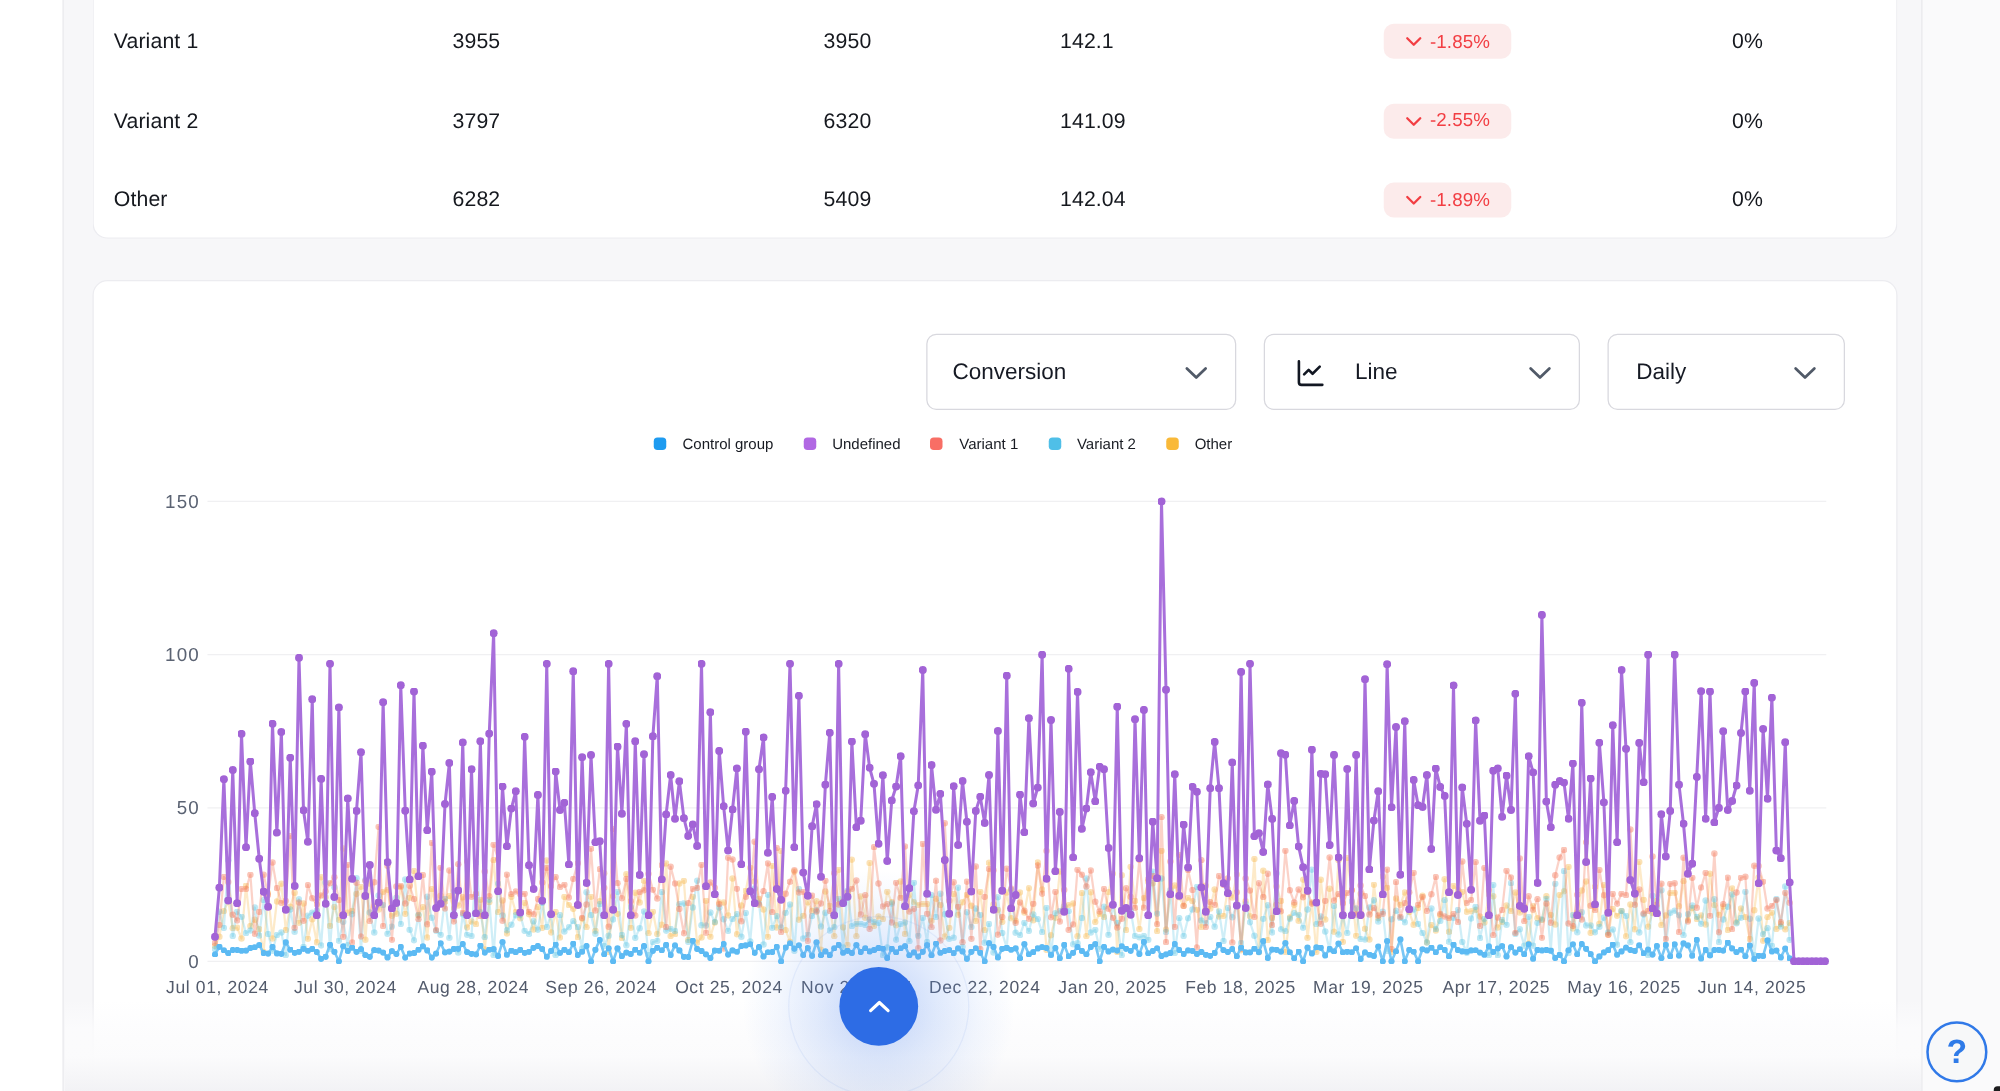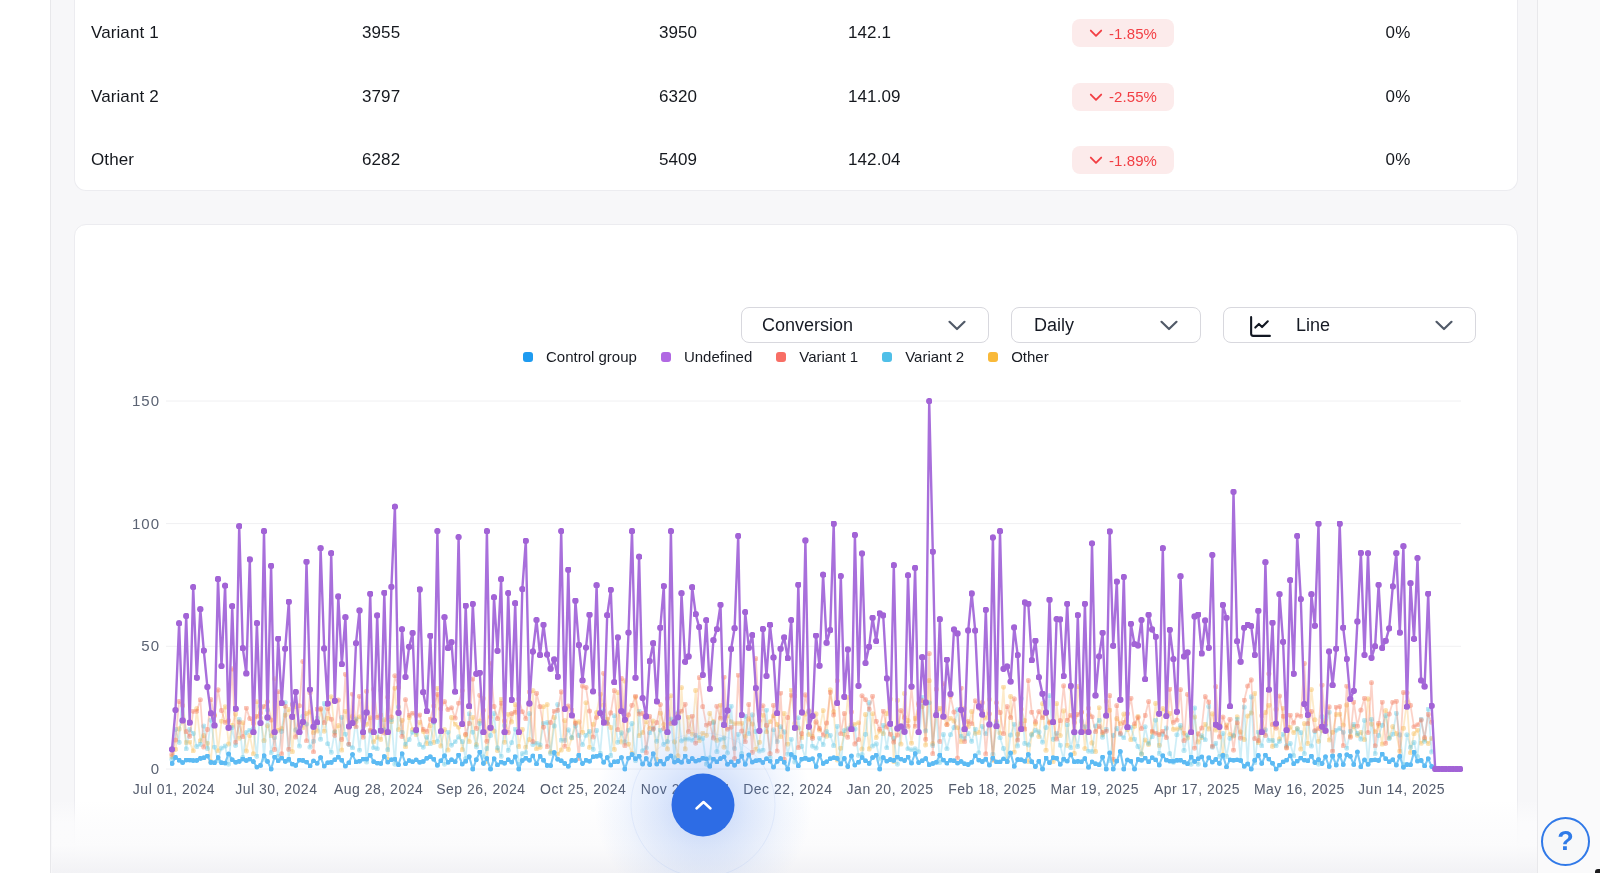"-1.85%" .c5 { left: 978px -> 1013px }
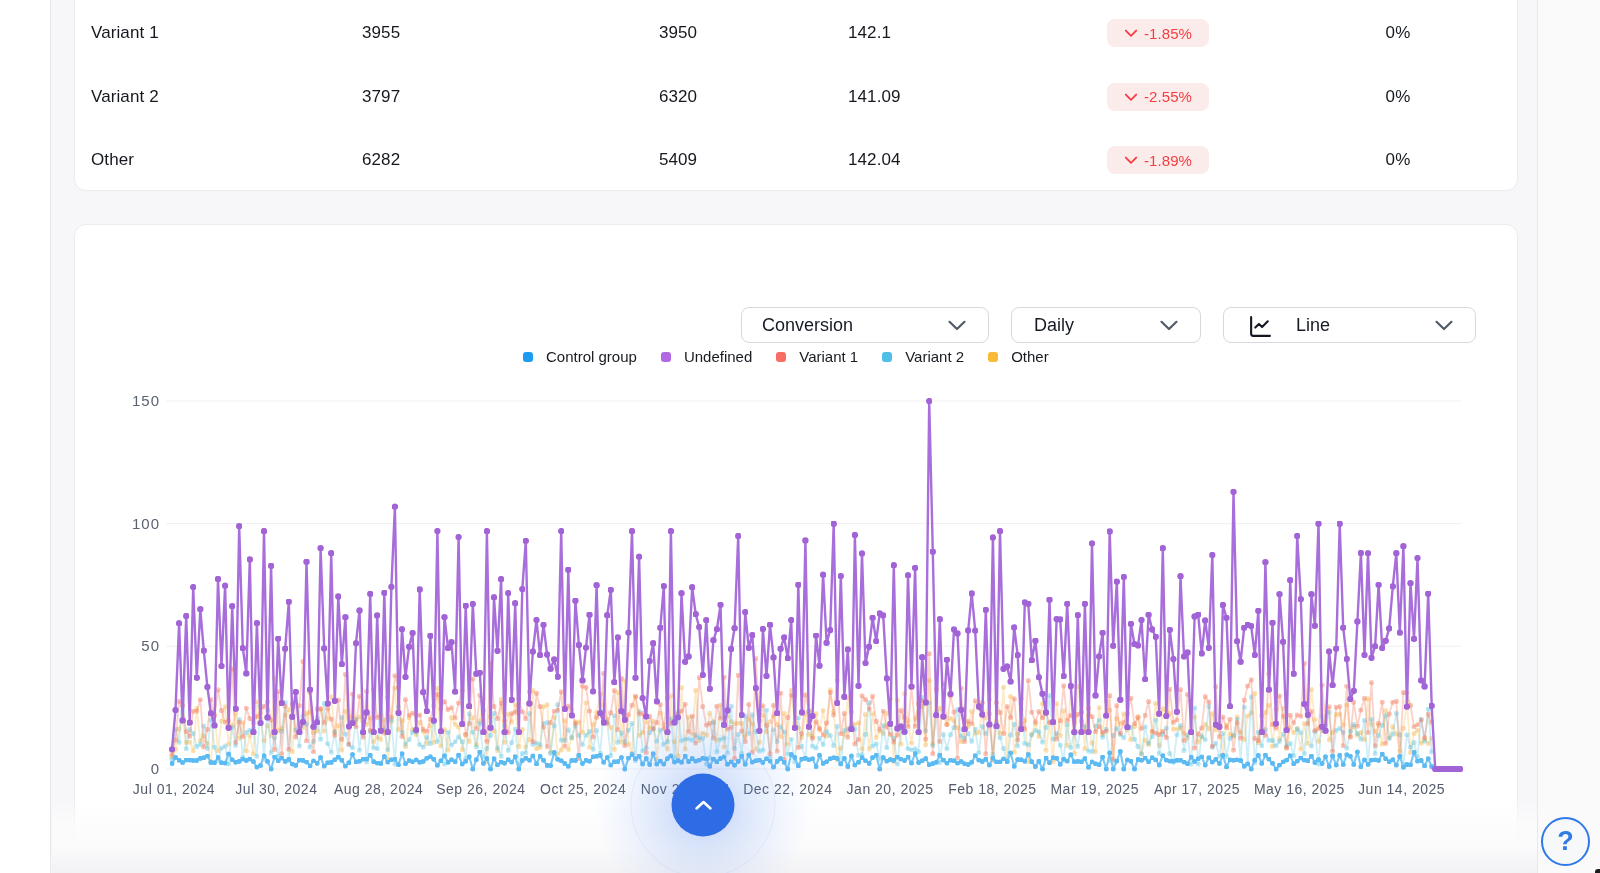"Conversion" .sel { height: 36px -> 61px; margin-top: 40px -> none }
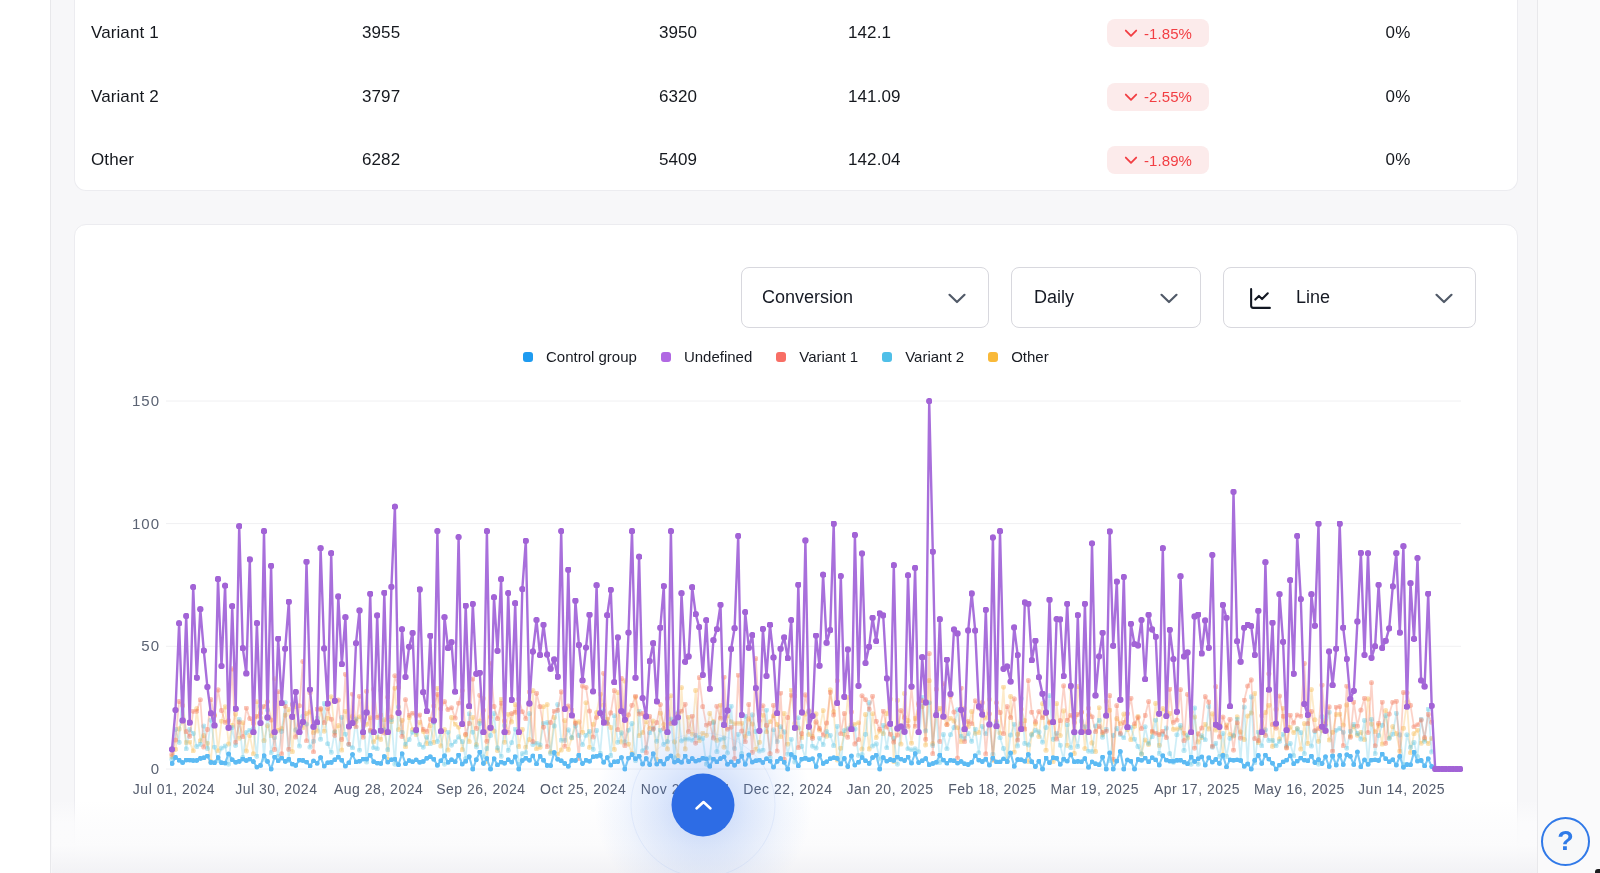"Daily" div.sel { order: before "Line" -> after "Line" }
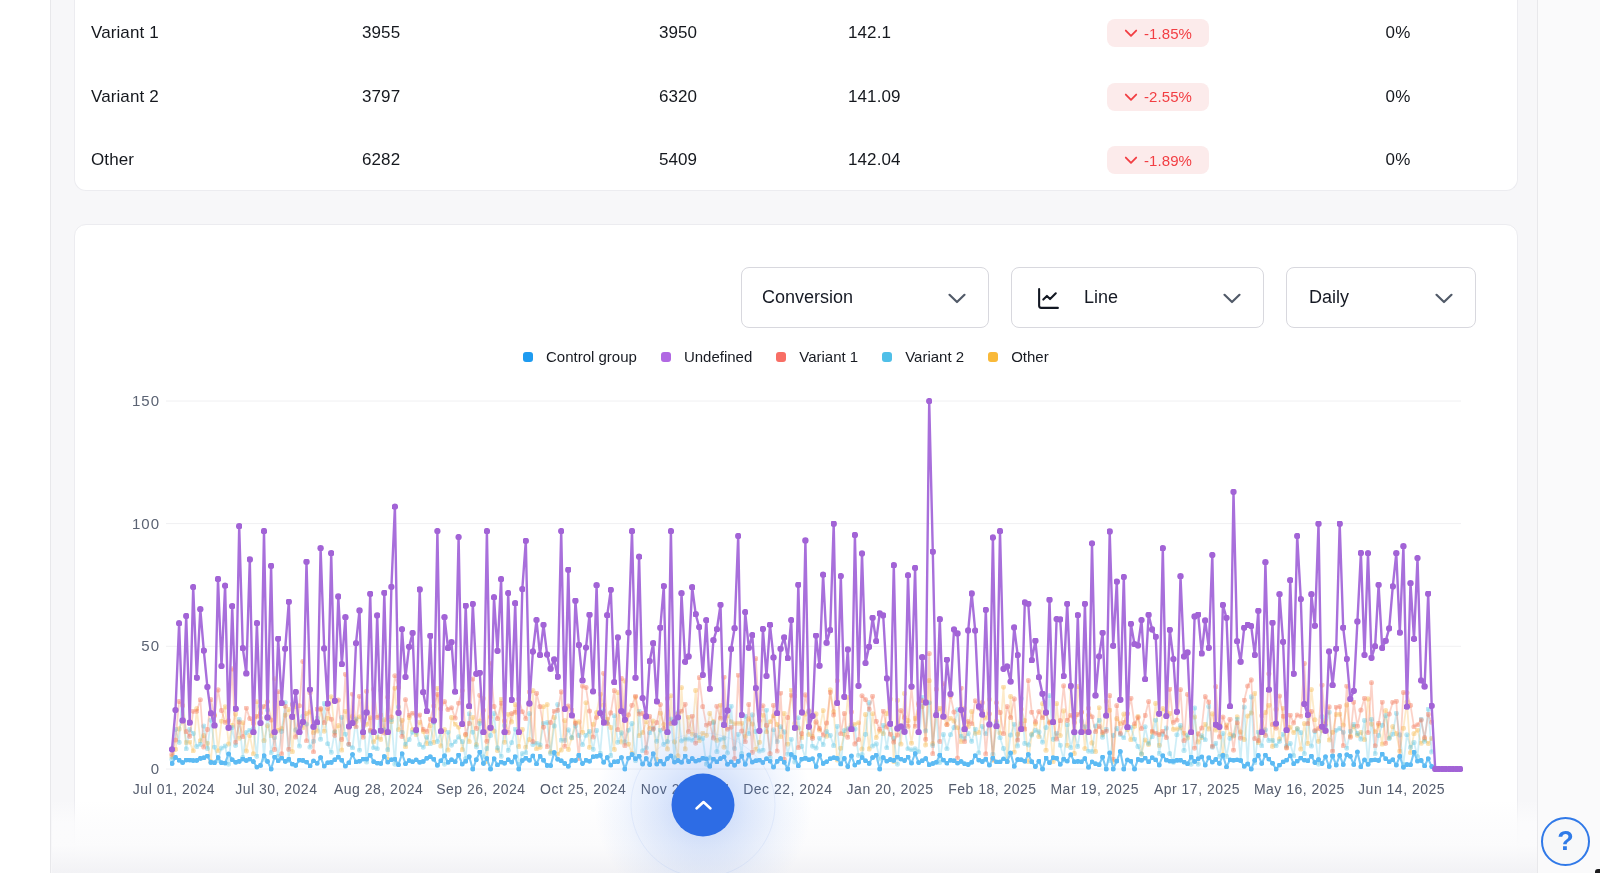"Control group" .legend { font-size: 15px -> 12px }
